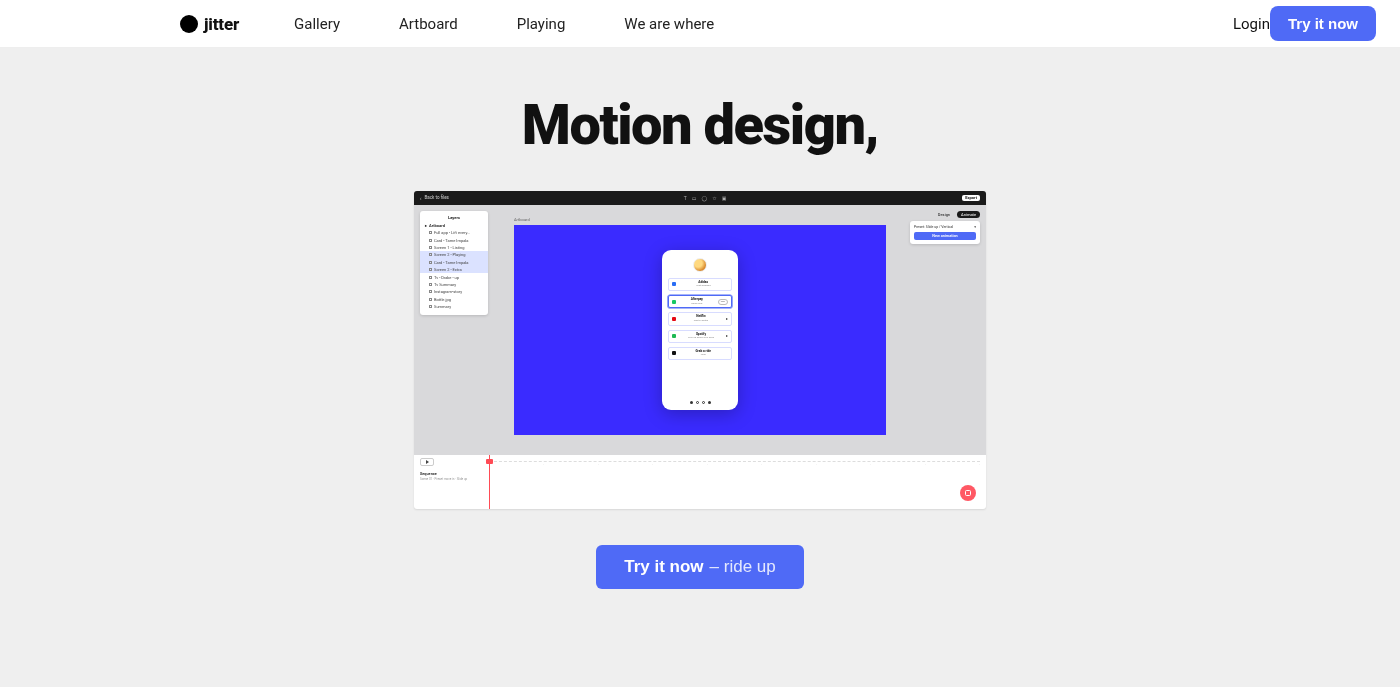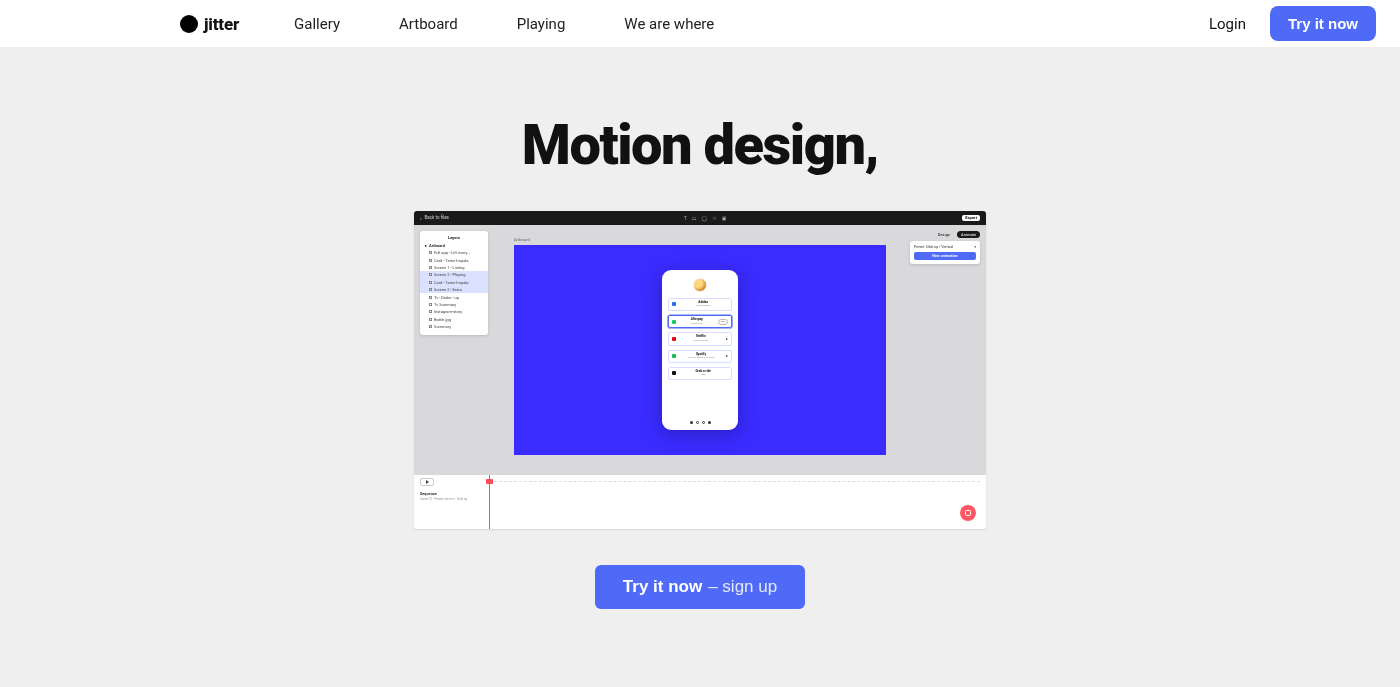"Login" .header-right { gap: 24px -> none }
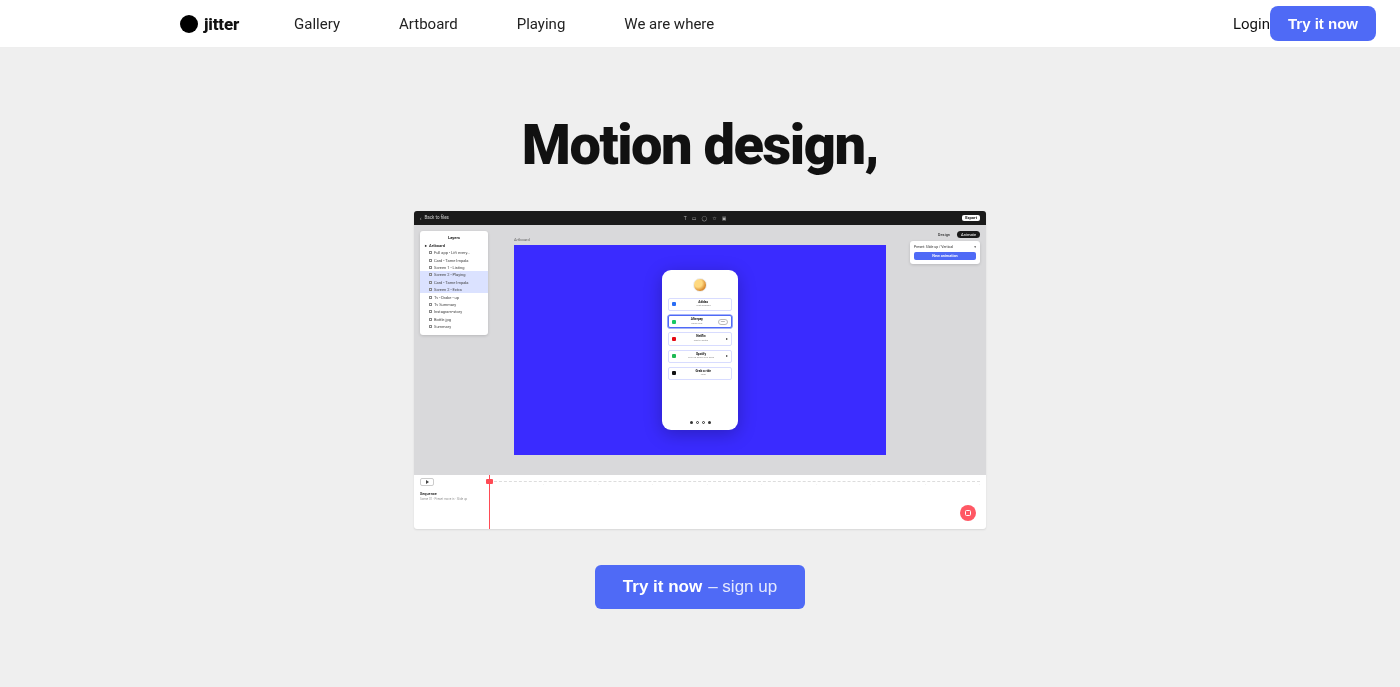"Motion design," .hero { padding-top: 68px -> 48px }
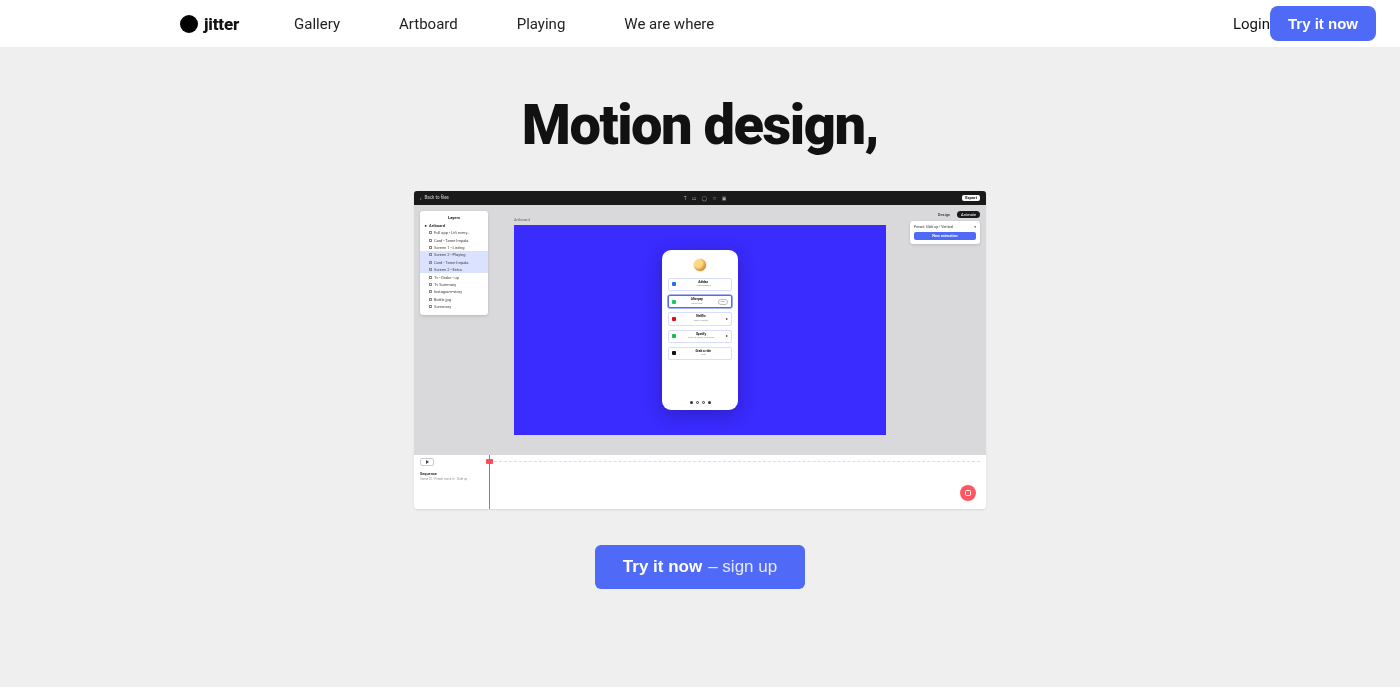"– sign up" span.light { text: sign -> ride }
